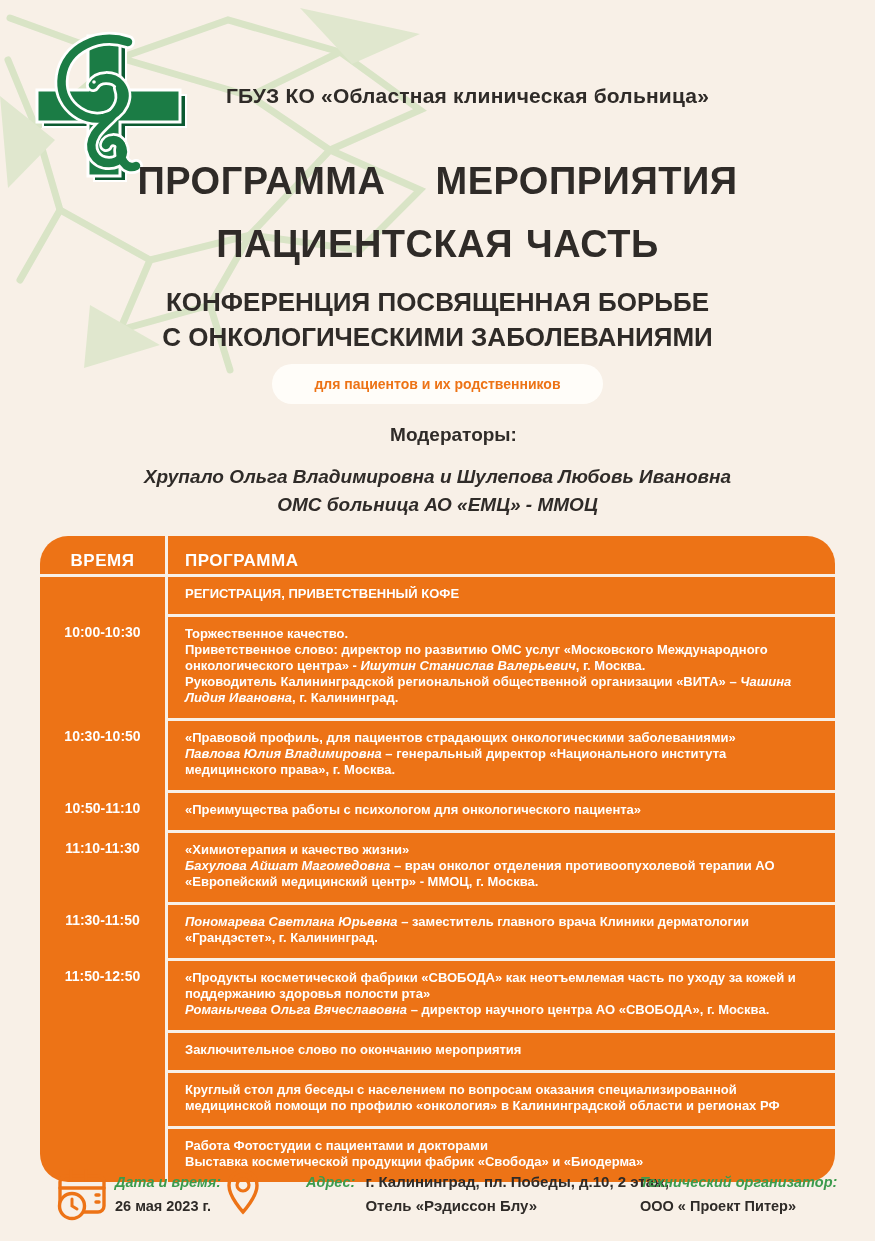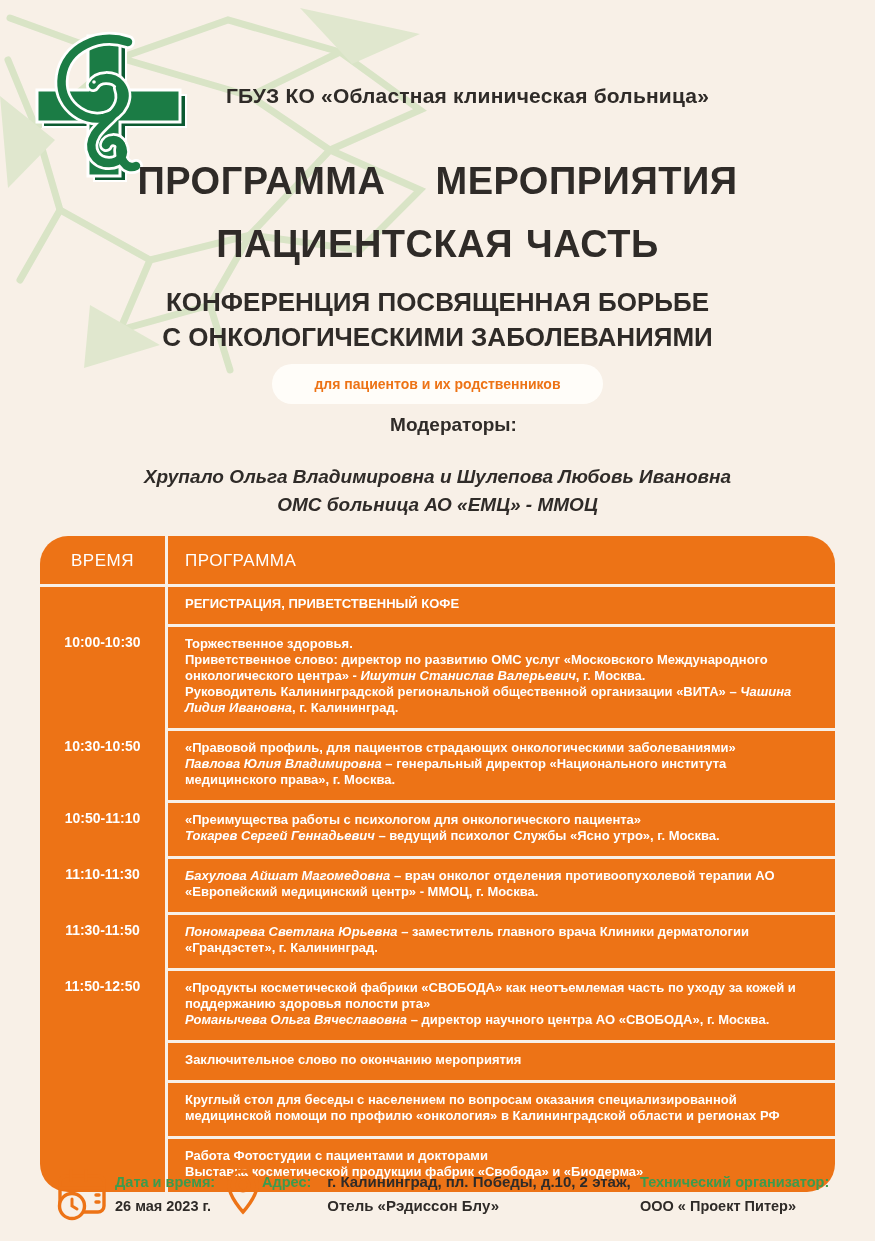"Модераторы:" .mod-label { top: 414px -> 424px }
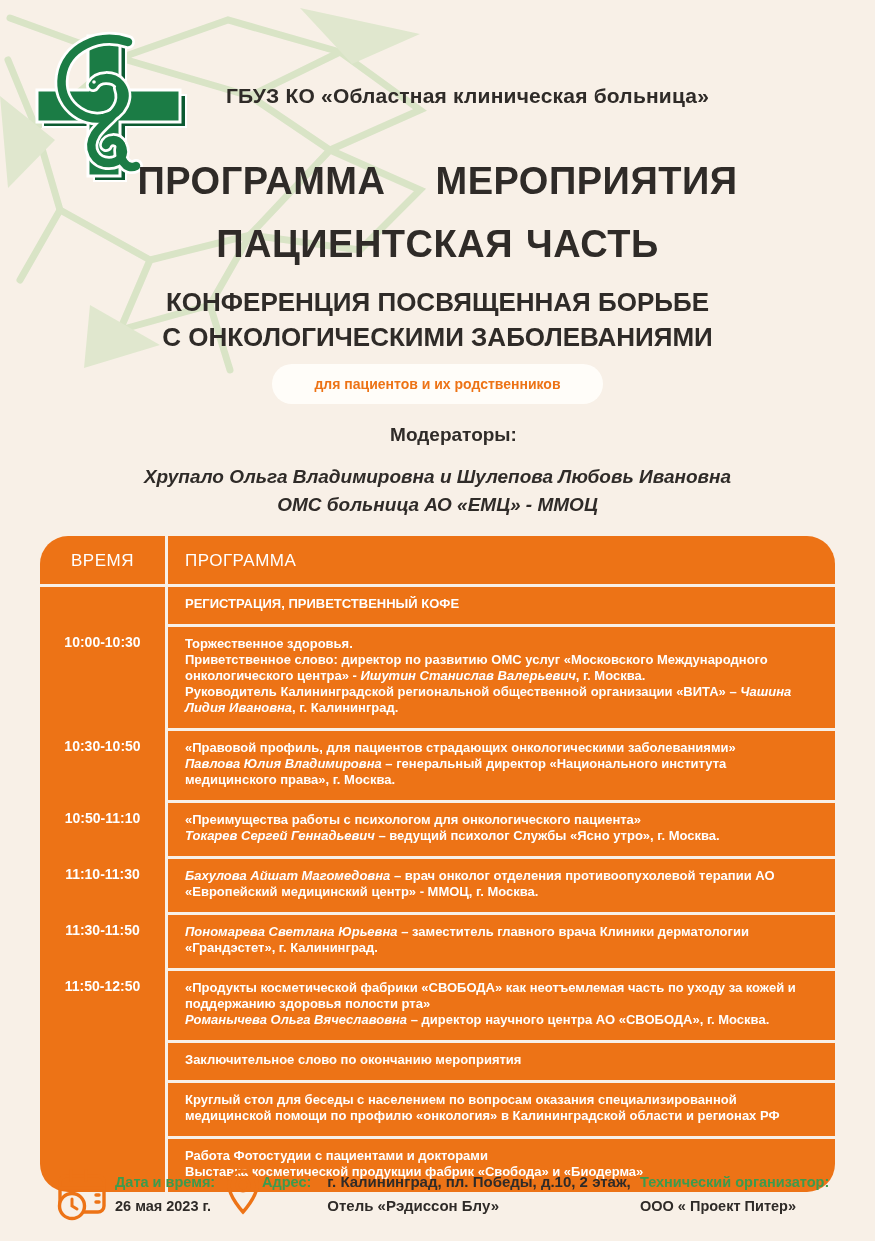"ВРЕМЯ" .thead .hcell { font-weight: normal -> bold; padding: 15px 0 13px 0 -> 15px 0 3px 0 }
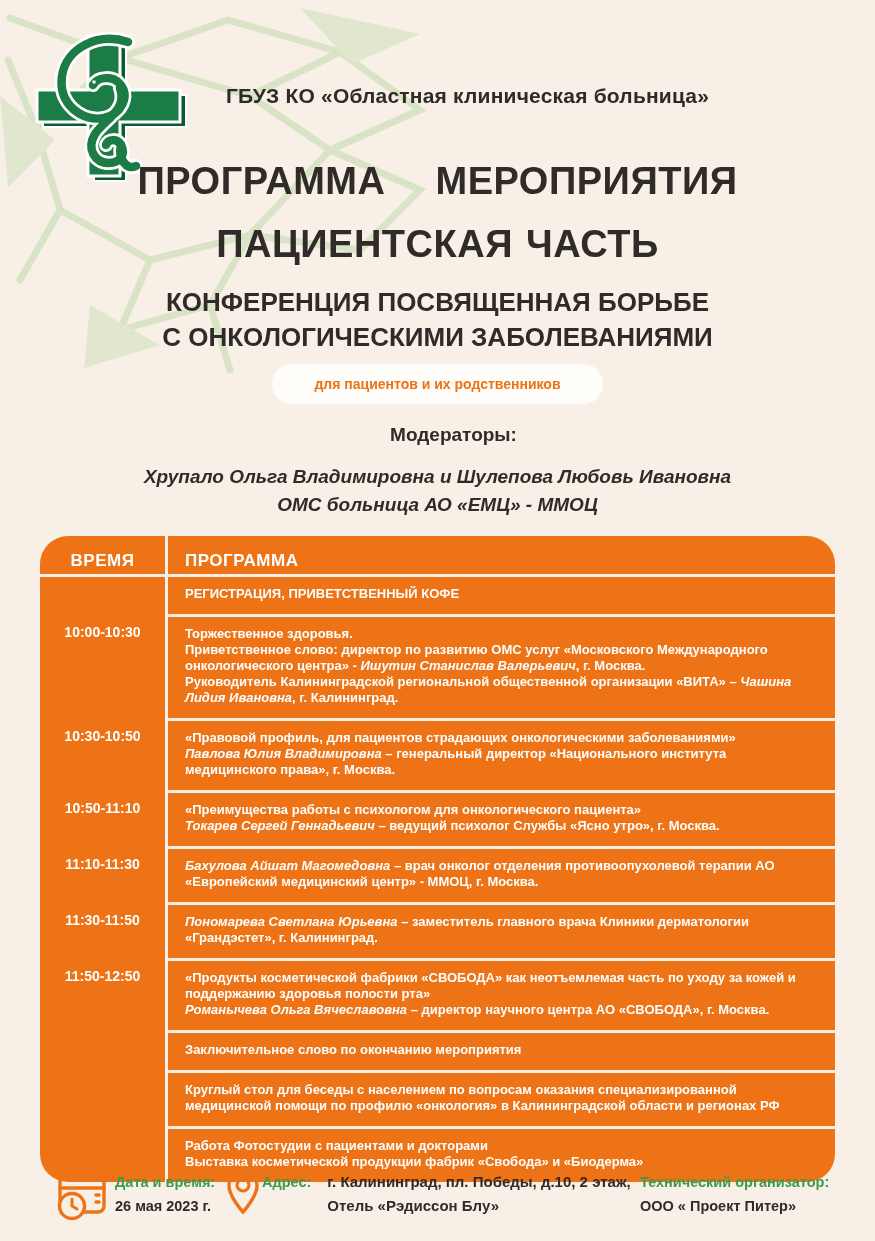"Торжественное здоровья." span { text: здоровья -> качество }
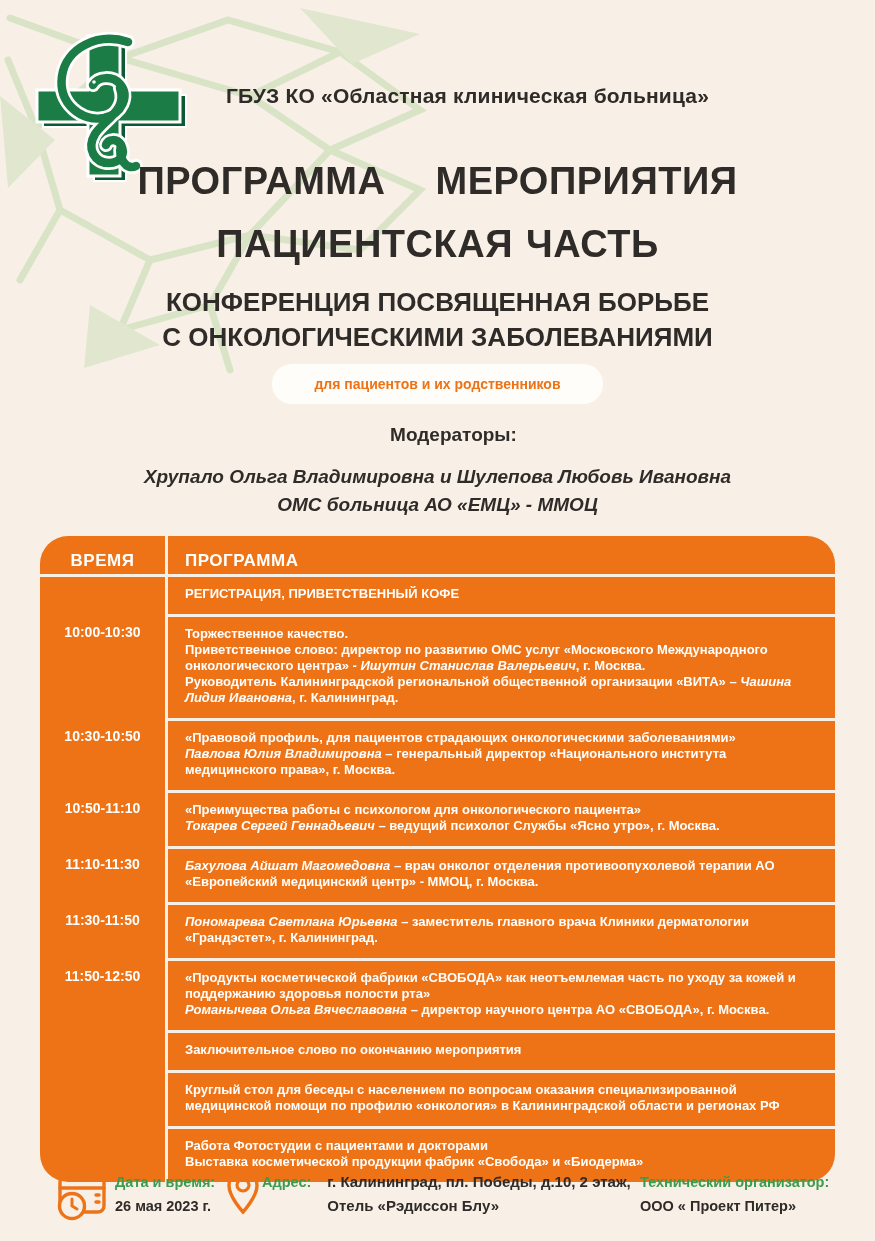"Токарев Сергей Геннадьевич – ведущий" div.pline { html: <div><span>Токарев Сергей Геннадьевич</span><span> – ведущий психолог Службы «Ясно утро», г. Москва.</span></div> -> none }
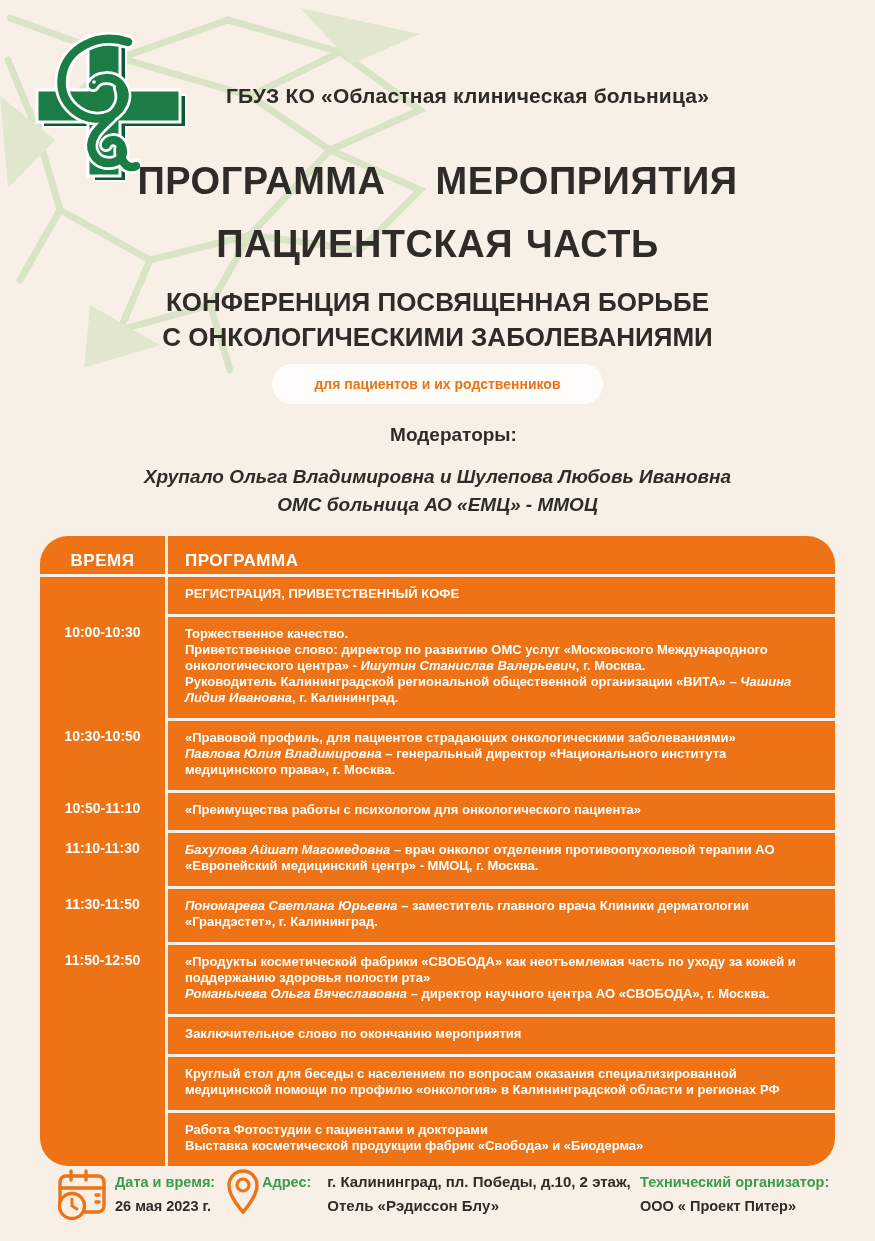"«Химиотерапия и качество жизни»" div.pline { html: none -> <div><span>«Химиотерапия и качество жизни»</span></div> }
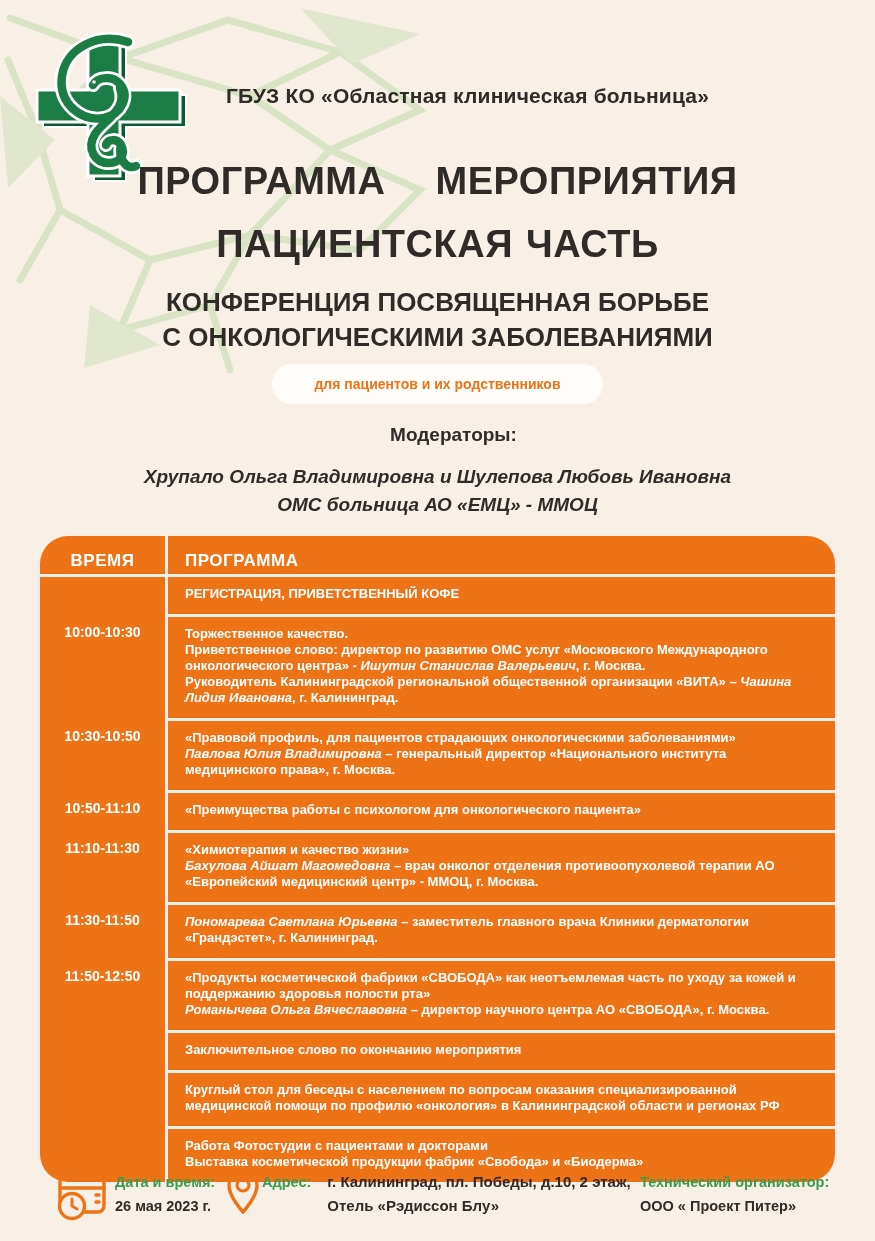"Дата и время:" .f-label { font-style: none -> italic }
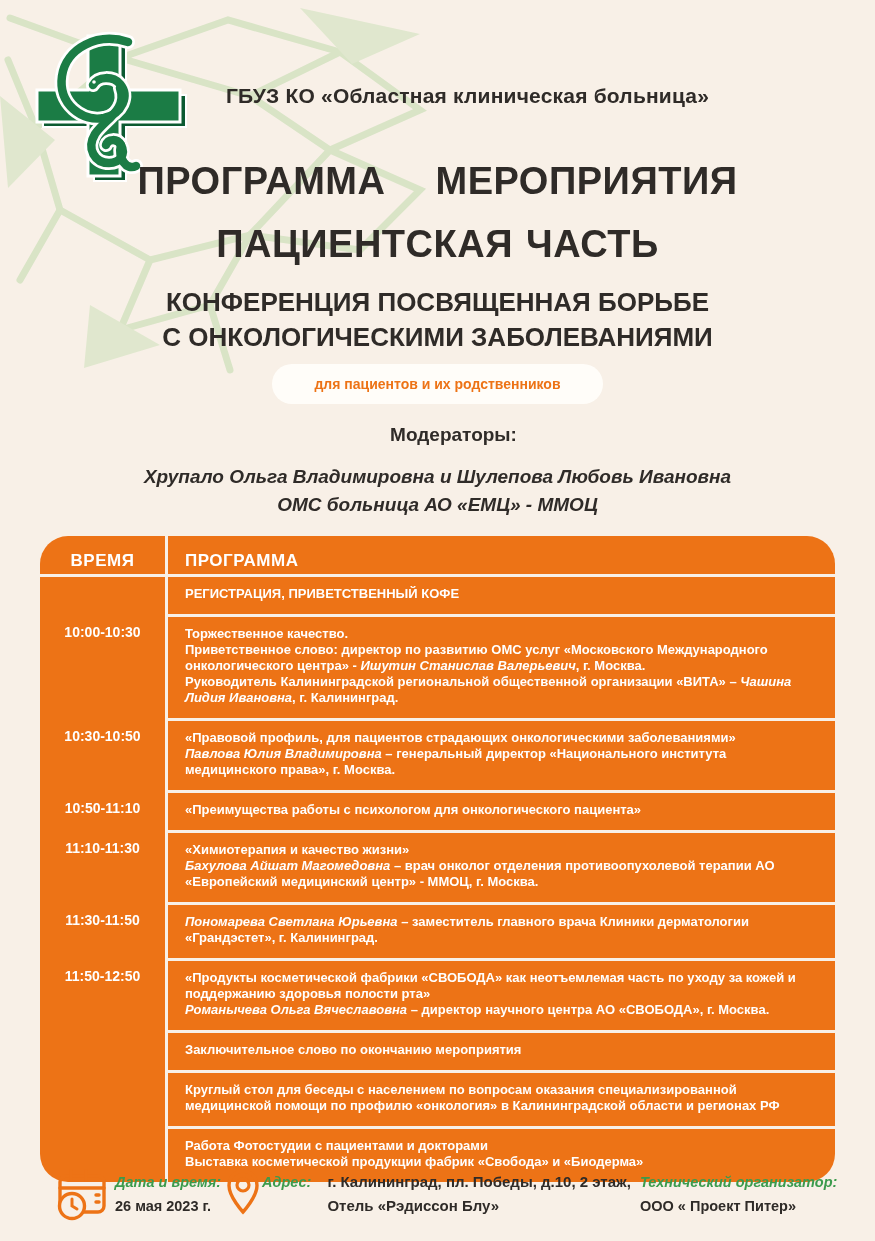"Адрес:" .f-addr .addr-grid { column-gap: 16px -> 10px; margin-left: none -> 44px }
